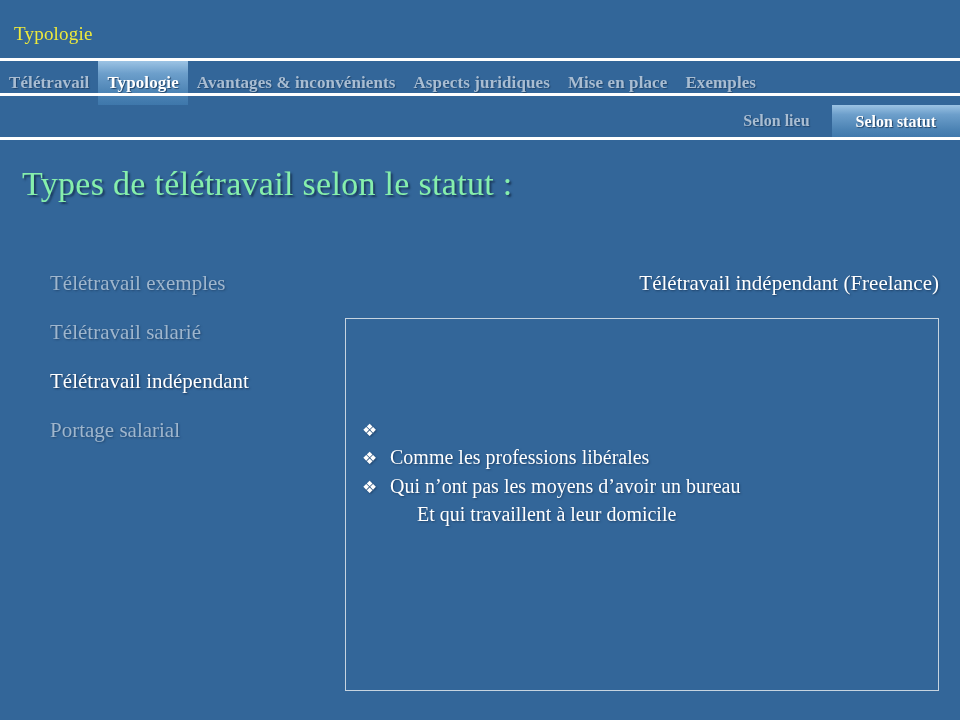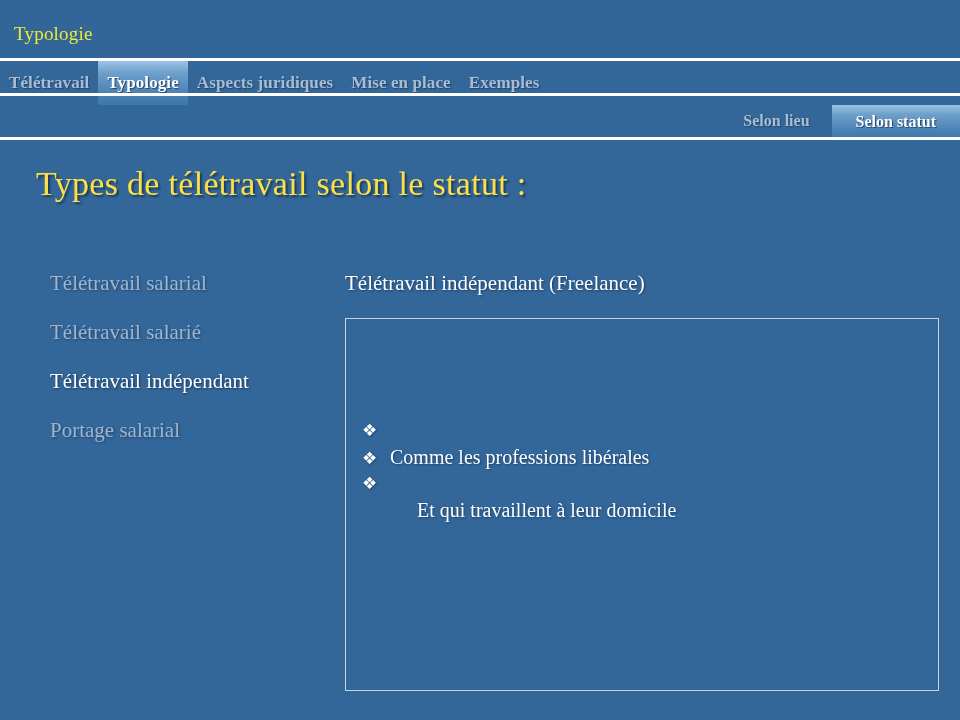"Avantages & inconvénients" div.nav-item { html: none -> <div> <span>Avantages &amp; inconvénients</span> </div> }
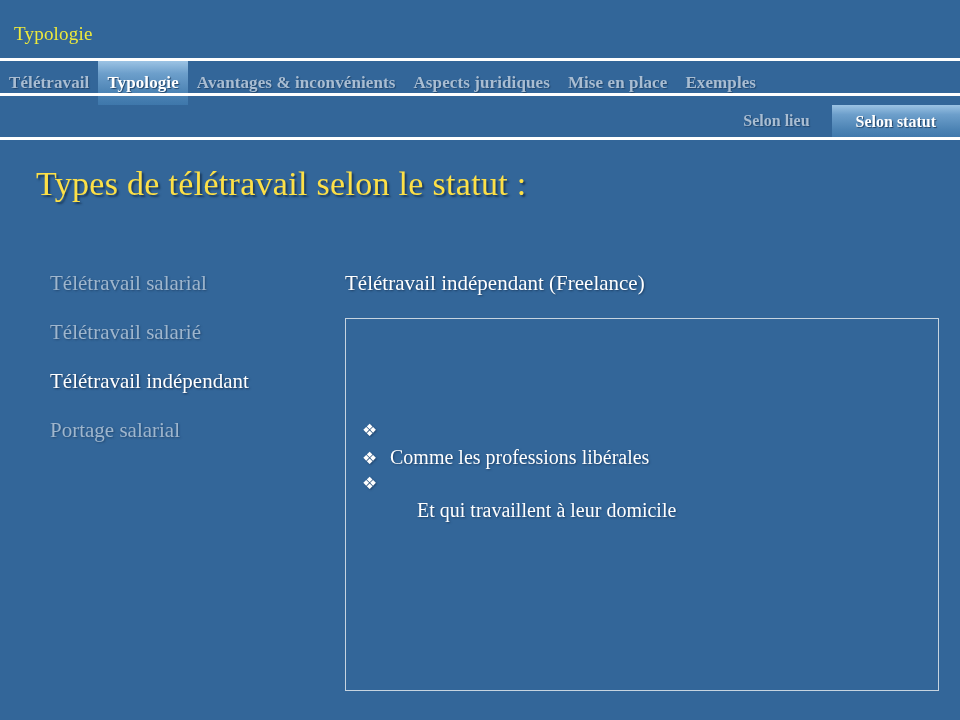"Types de télétravail selon le" #slide-title { color: #fde047 -> #86efac; left: 36px -> 22px }
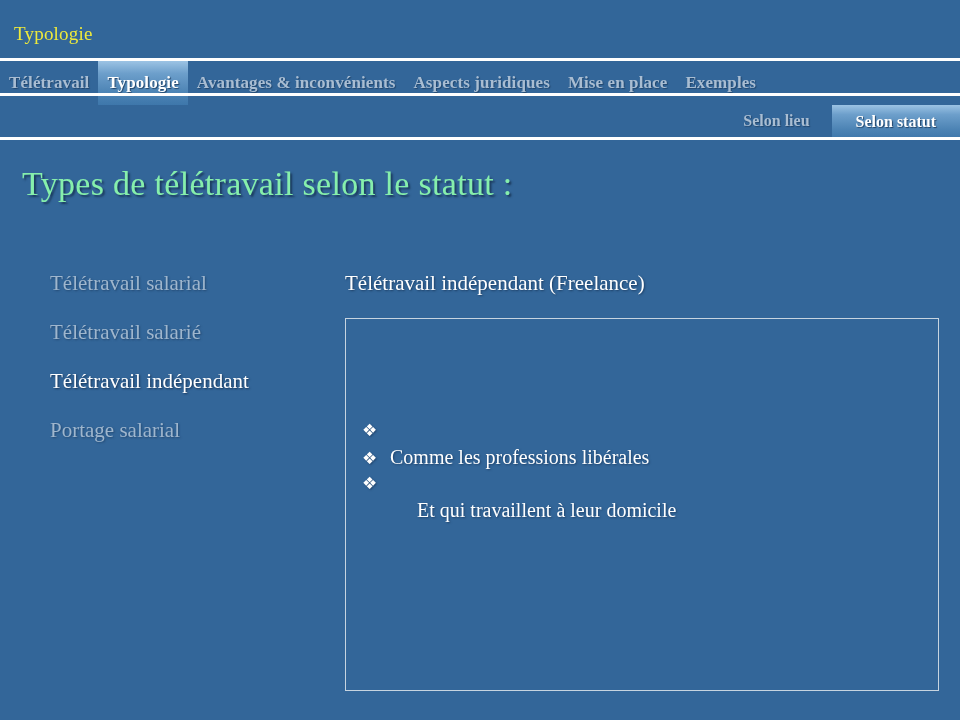"Télétravail salarial" span { text: salarial -> exemples }
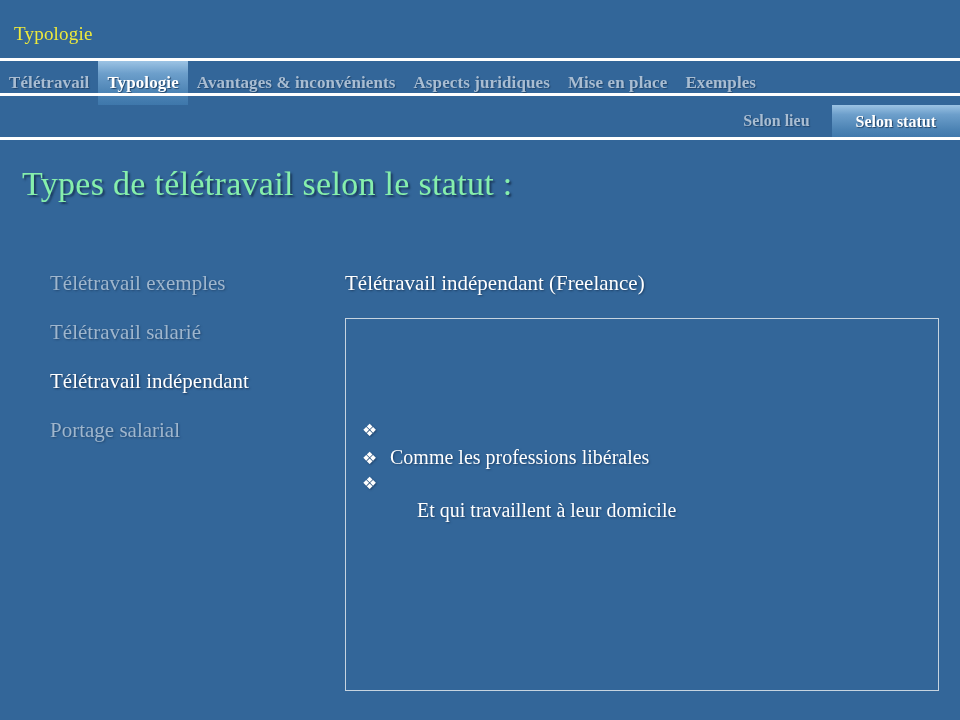"Télétravail indépendant (Freelance)" #panel-heading { text-align: left -> right }
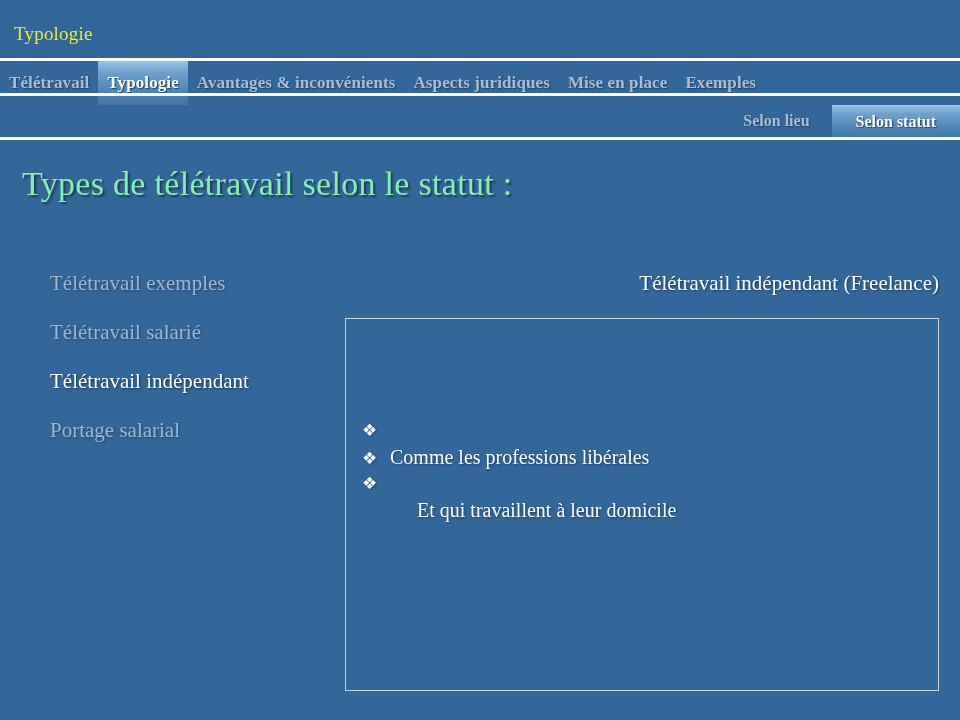"Qui n’ont pas les moyens" span.bullet-text { html: none -> <span>Qui n’ont pas les moyens d’avoir un bureau</span> }
